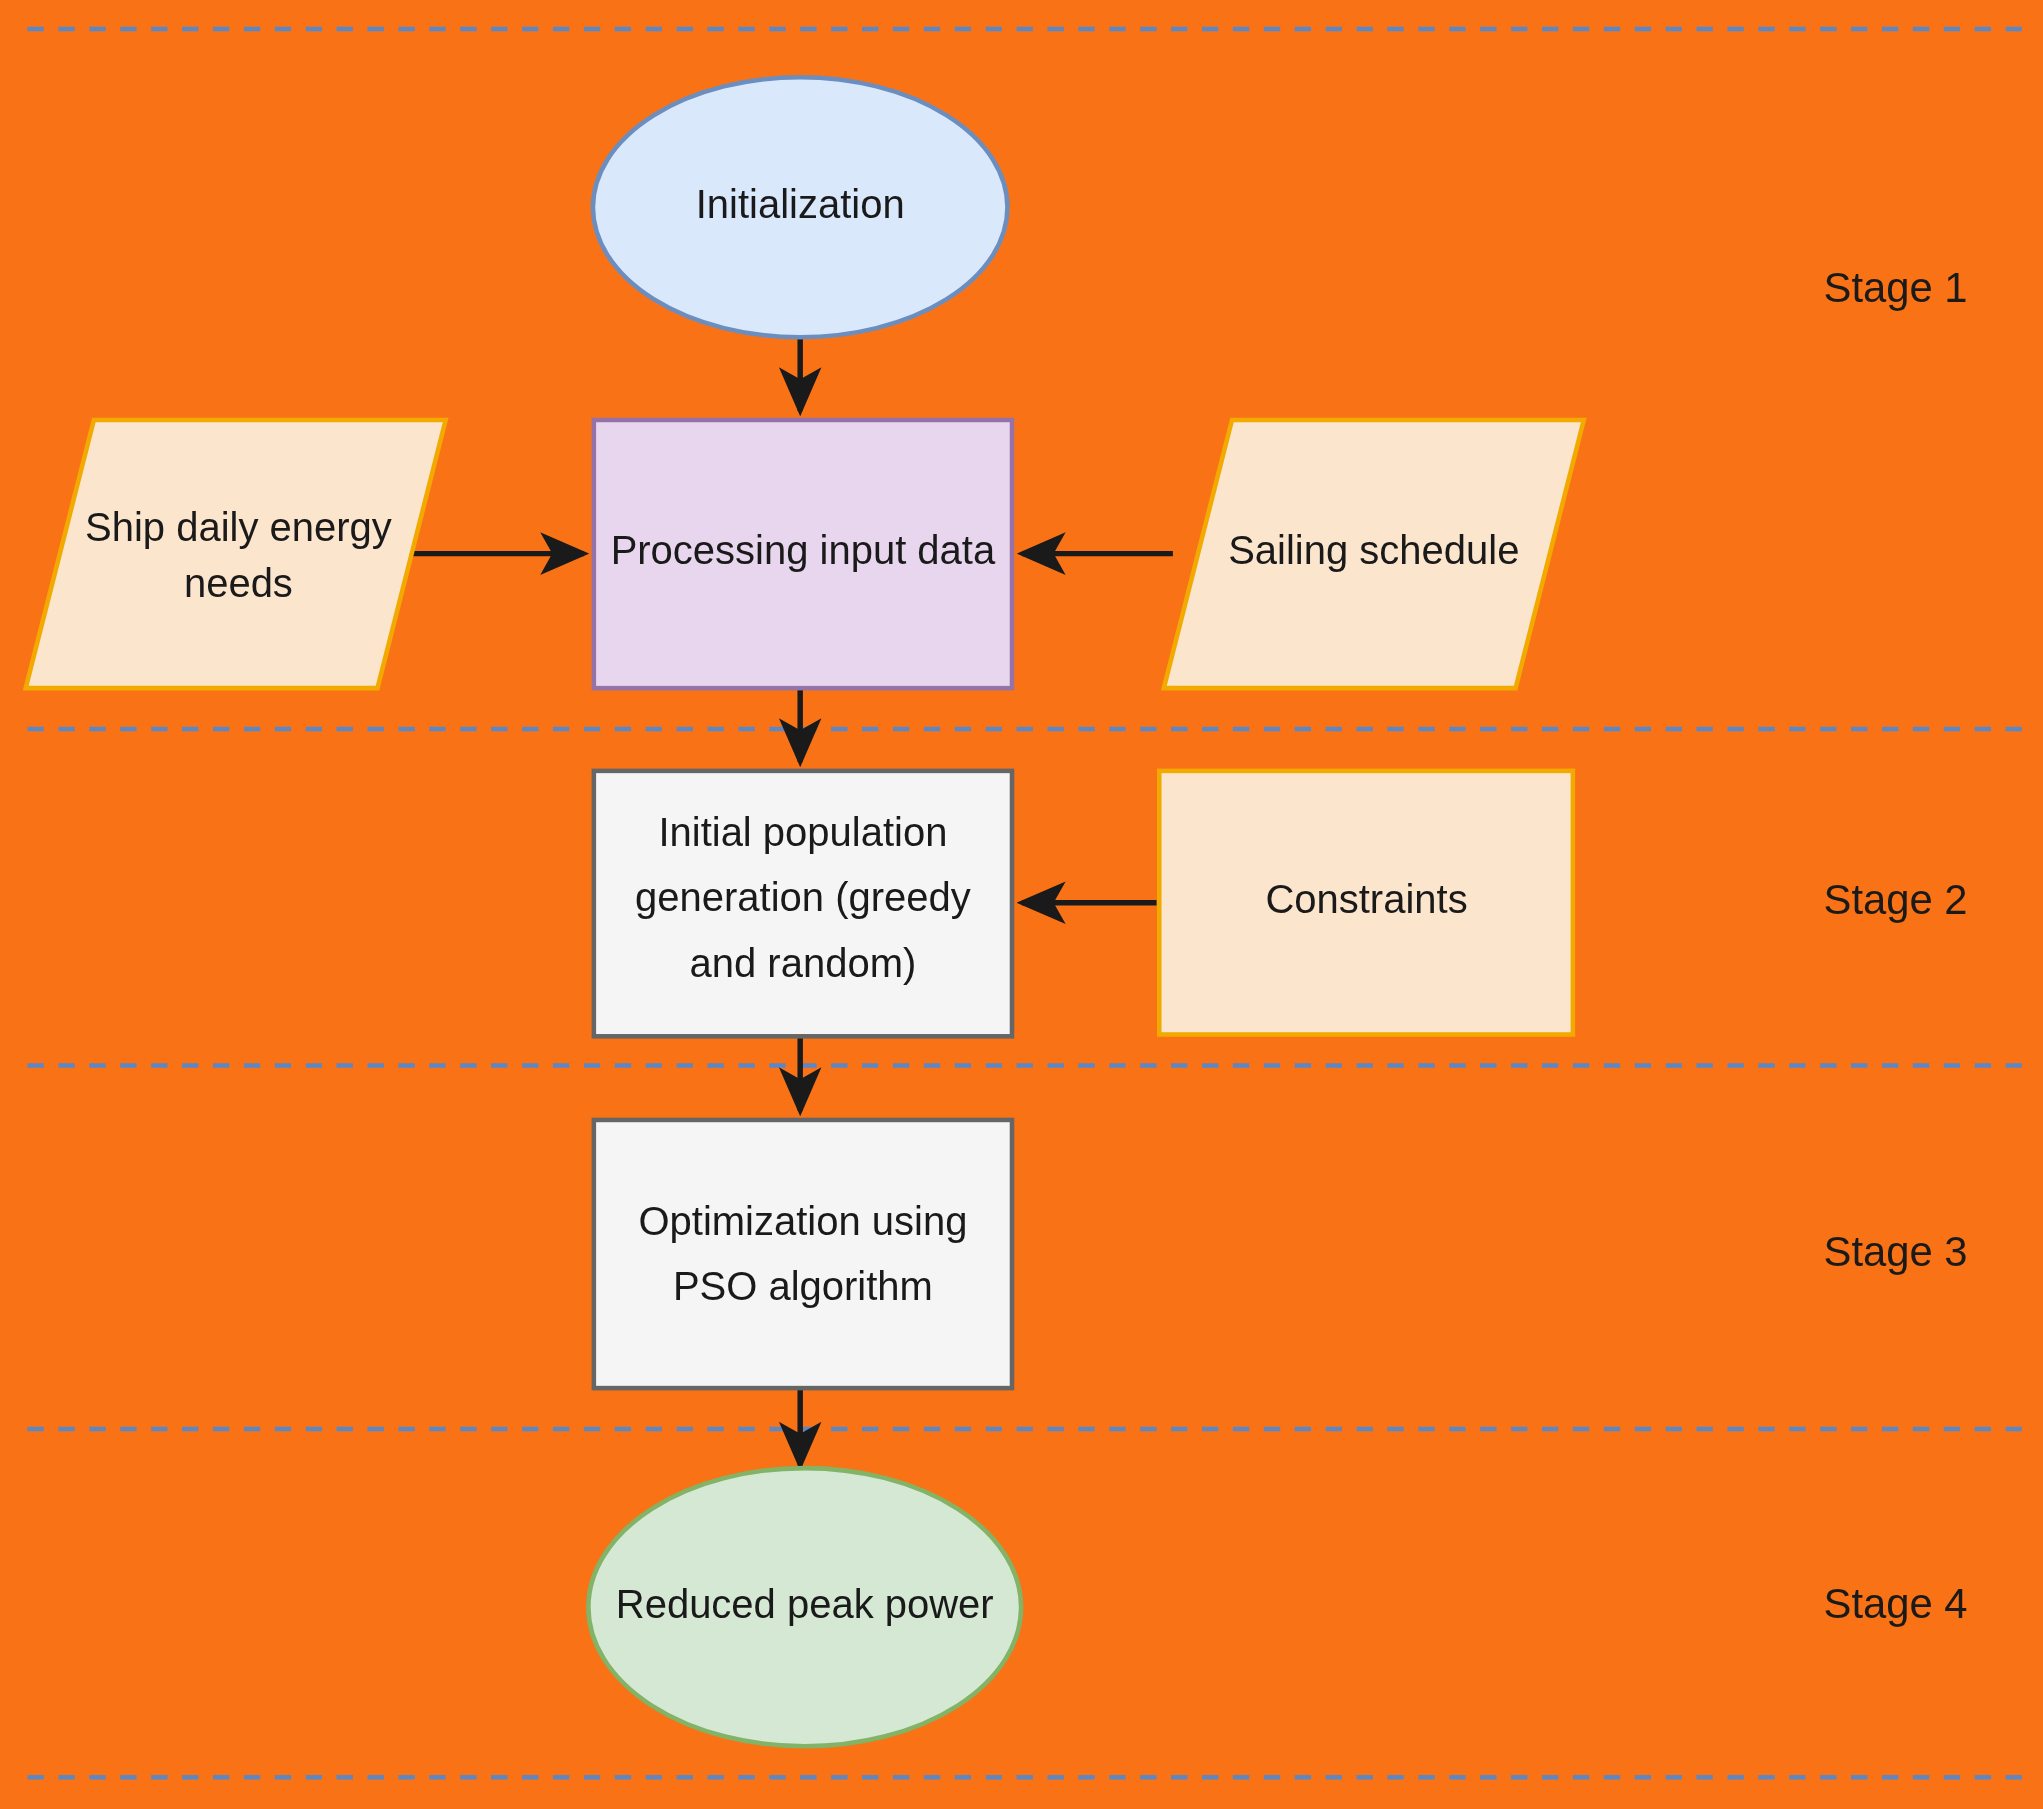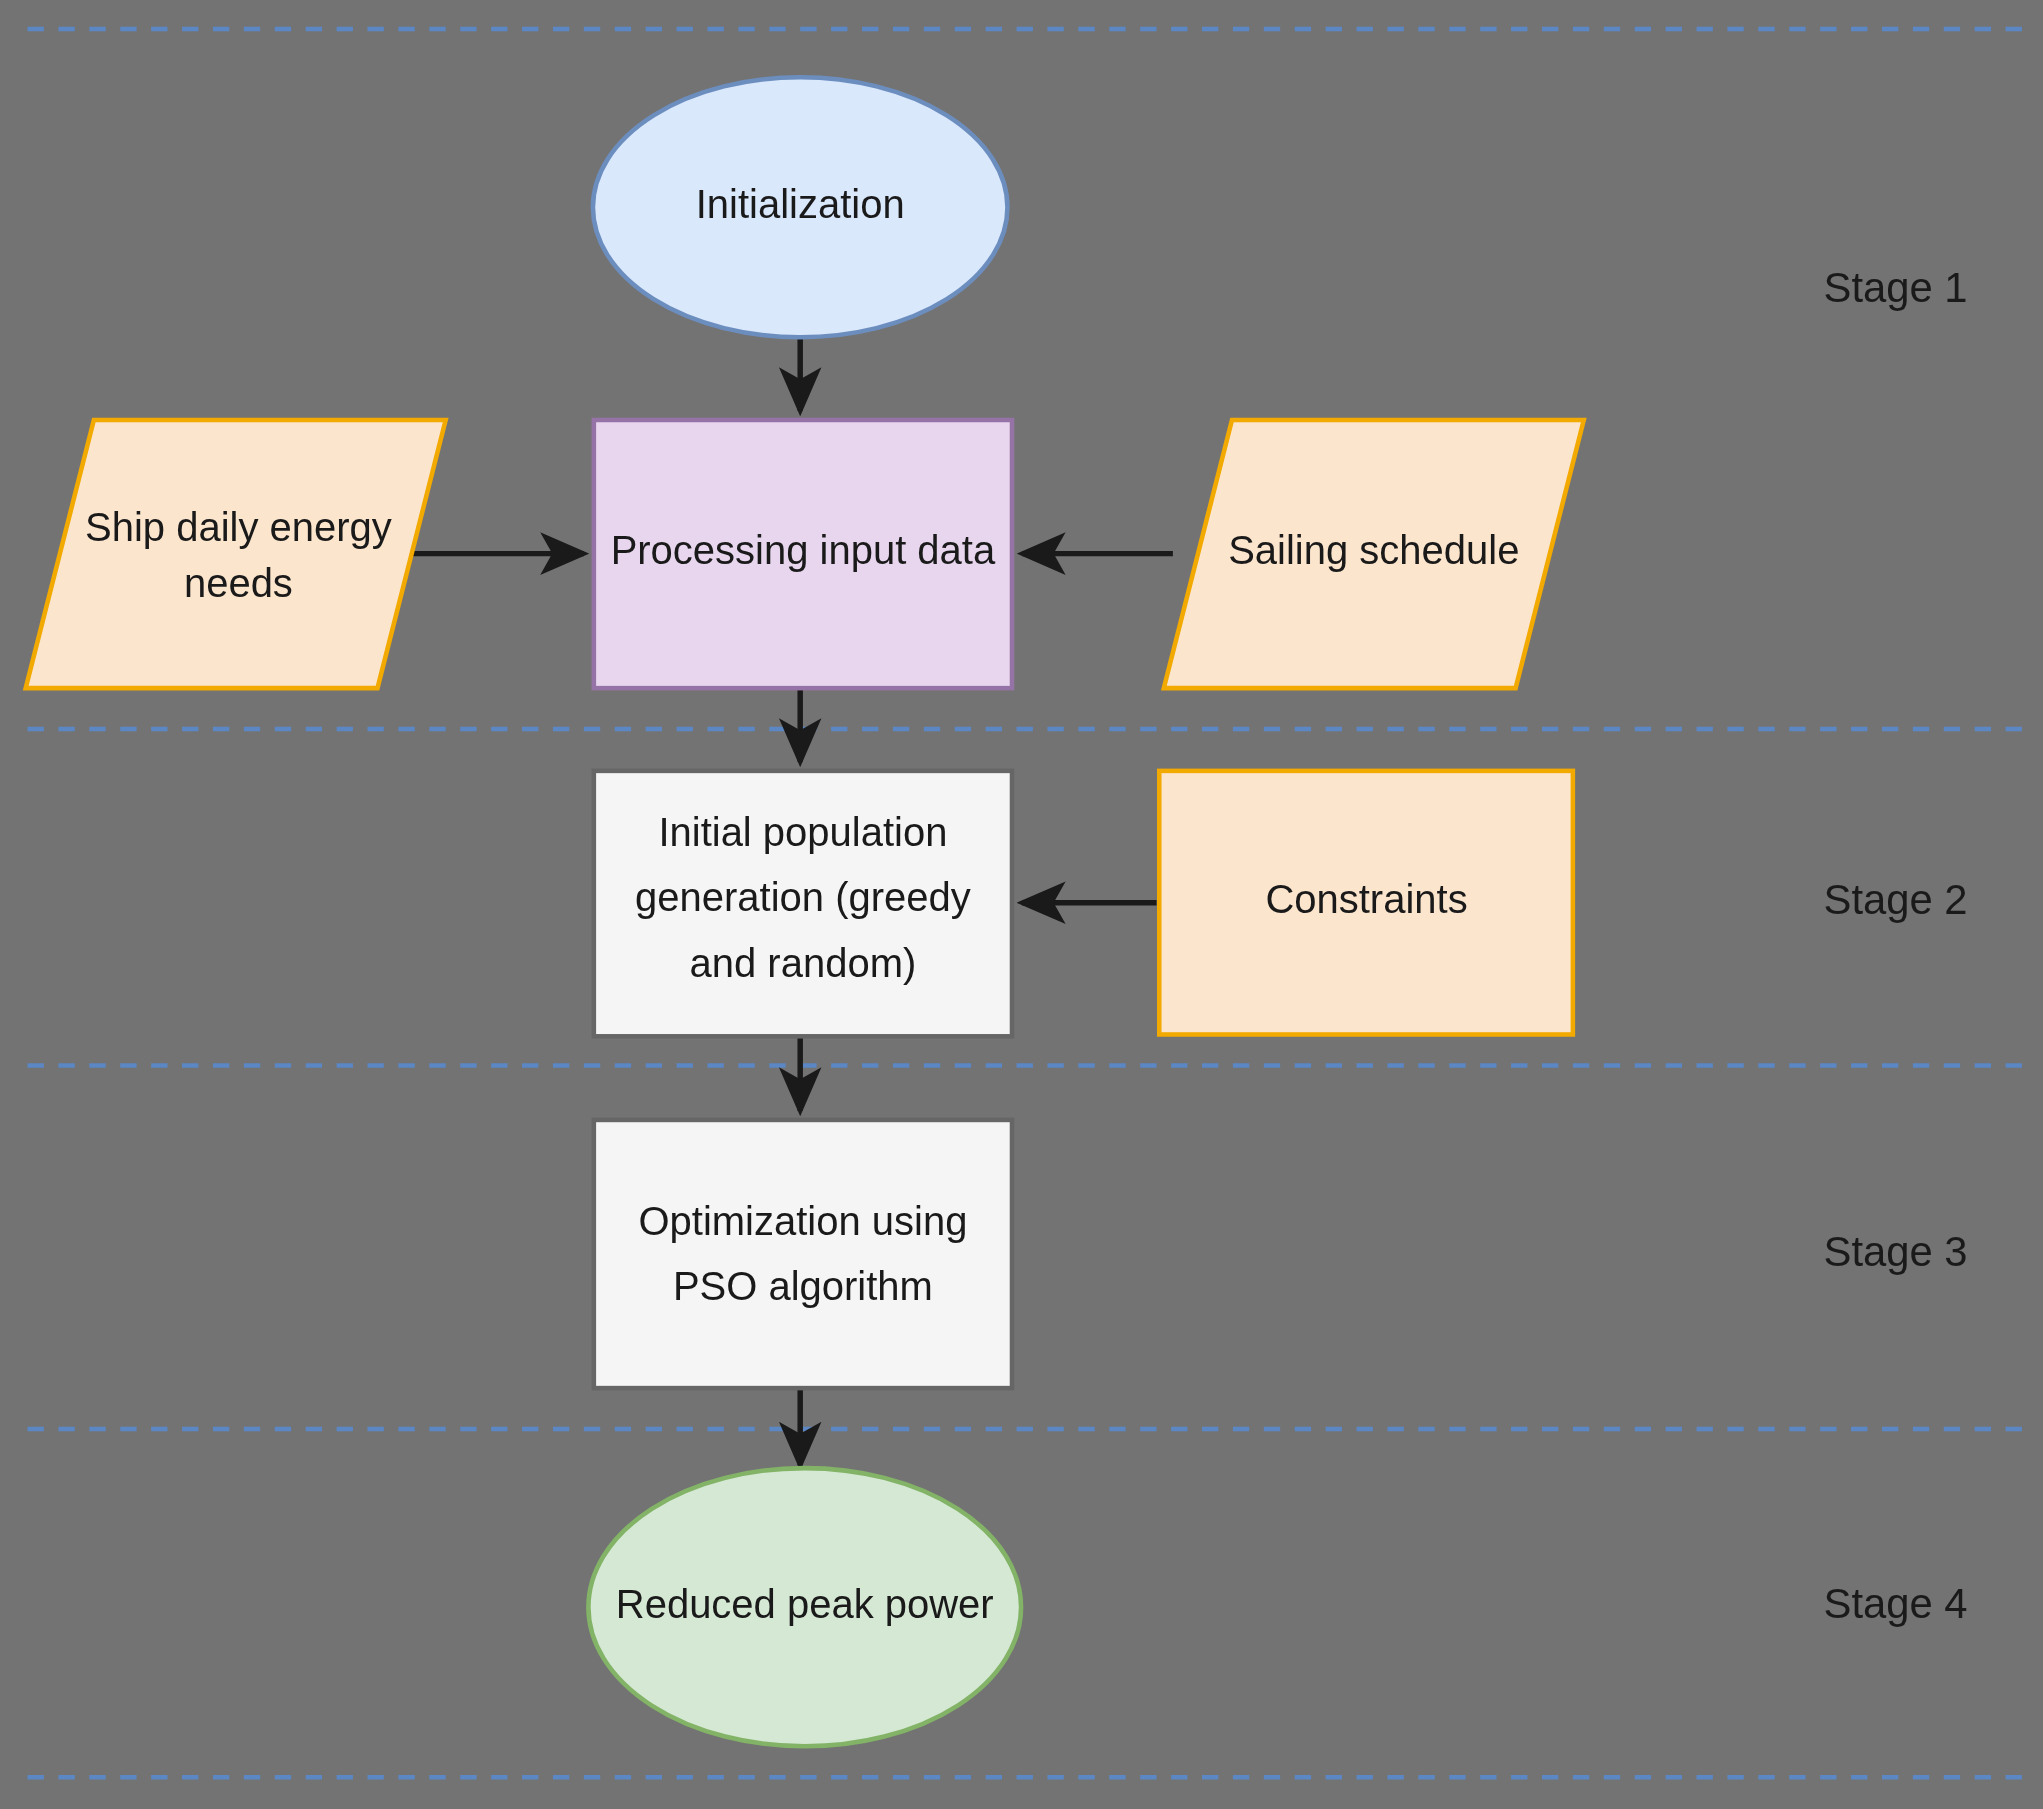"Initialization" div { background: #737373 -> #f97316 }
